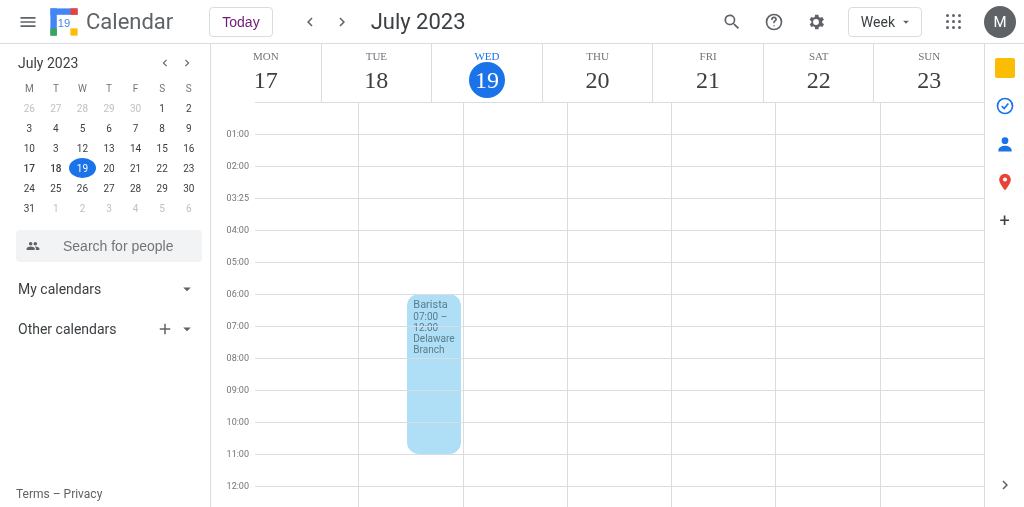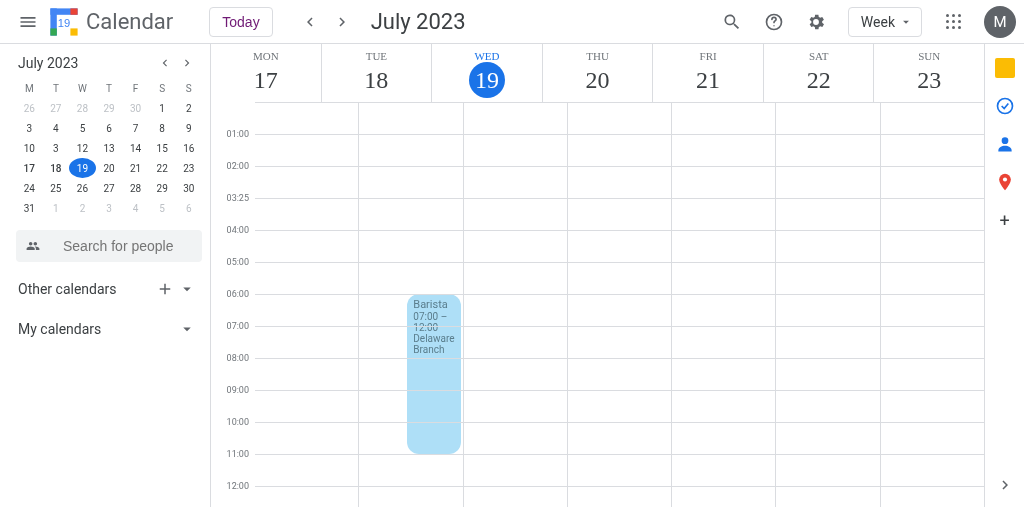"Other calendars" div.cal-sec { order: before "My calendars" -> after "My calendars" }
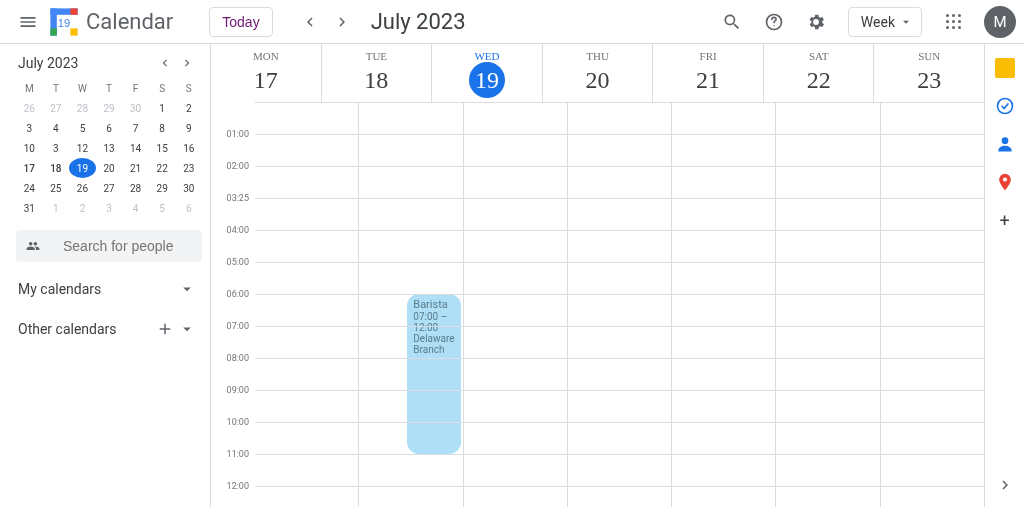"Terms – Privacy" div.terms { html: none -> <div> <a>Terms</a> – <a>Privacy</a> </div> }
